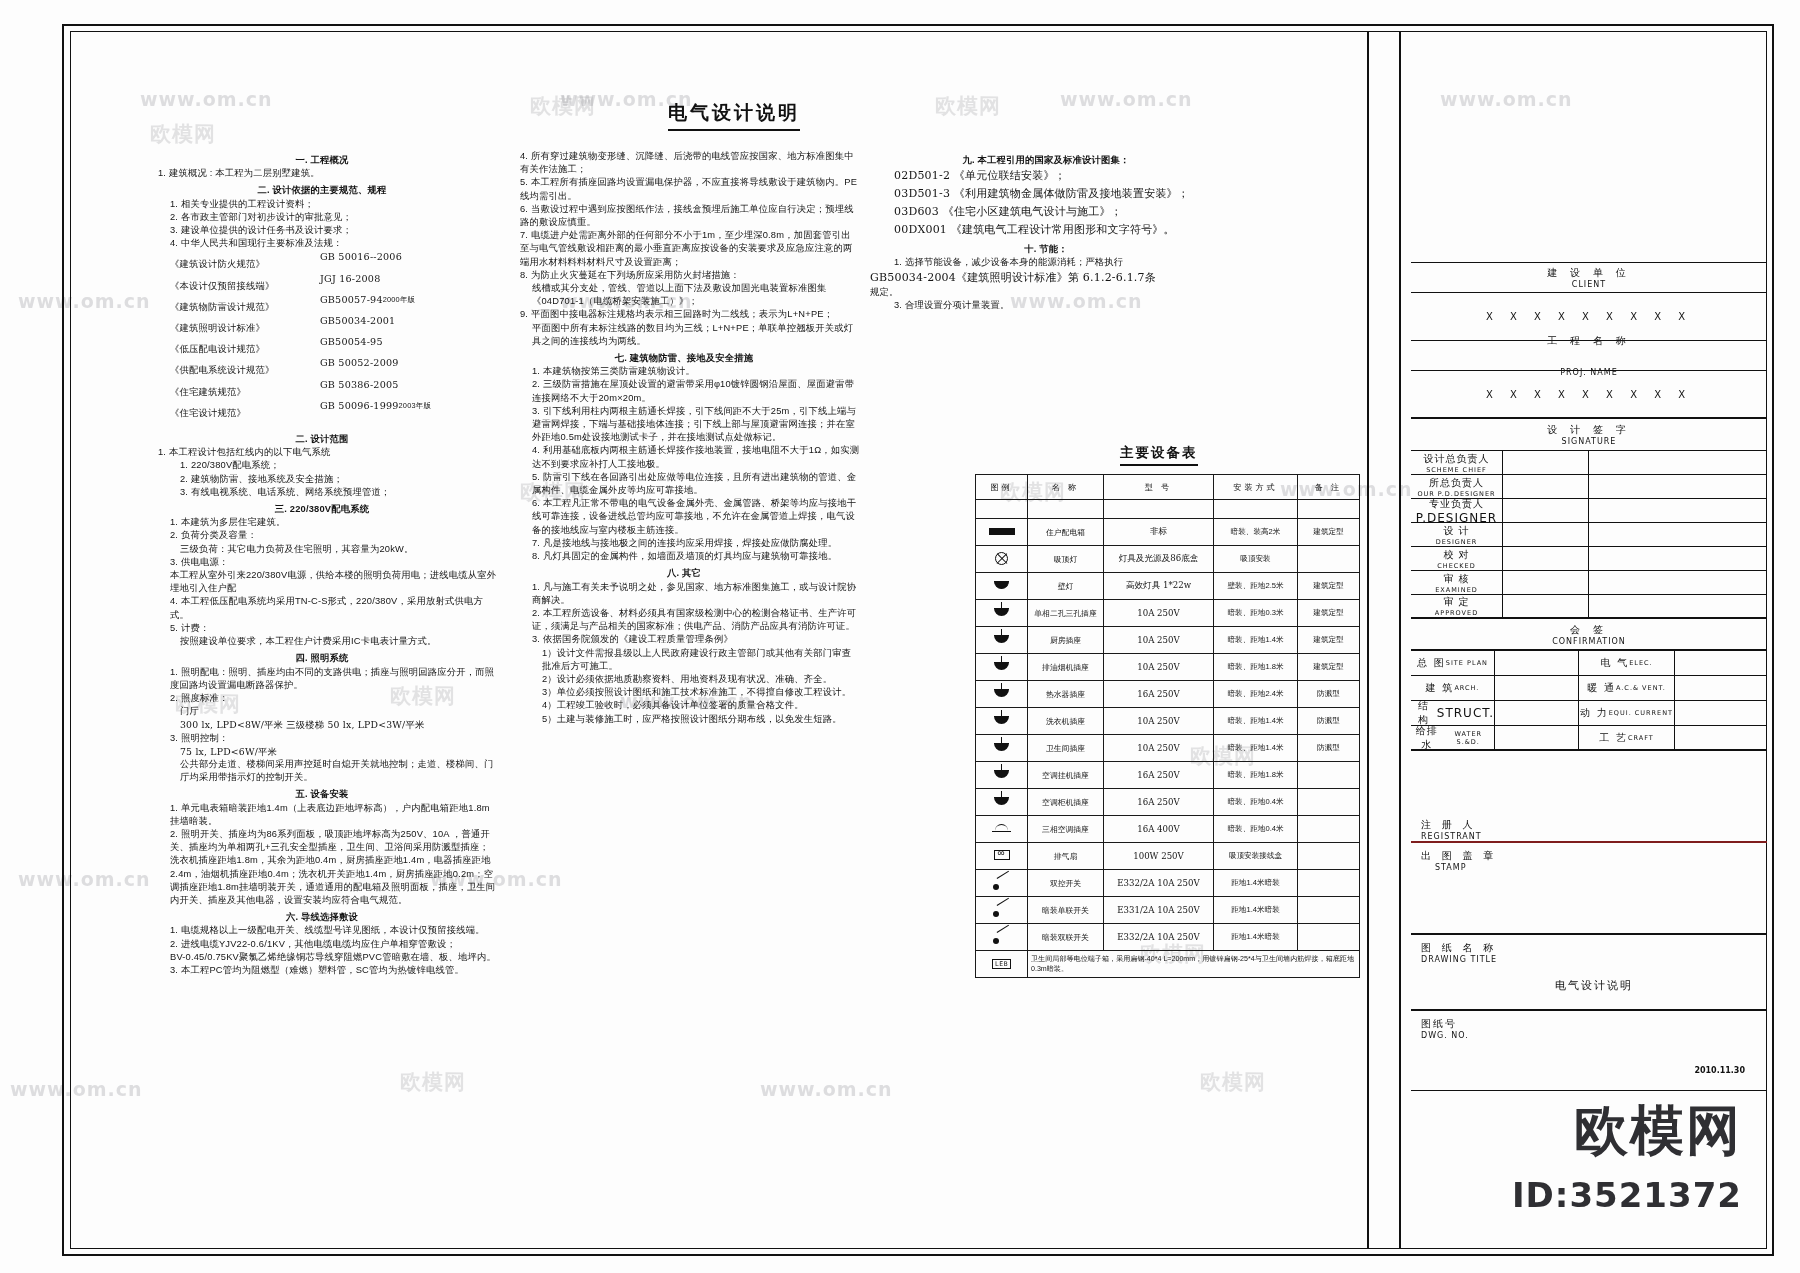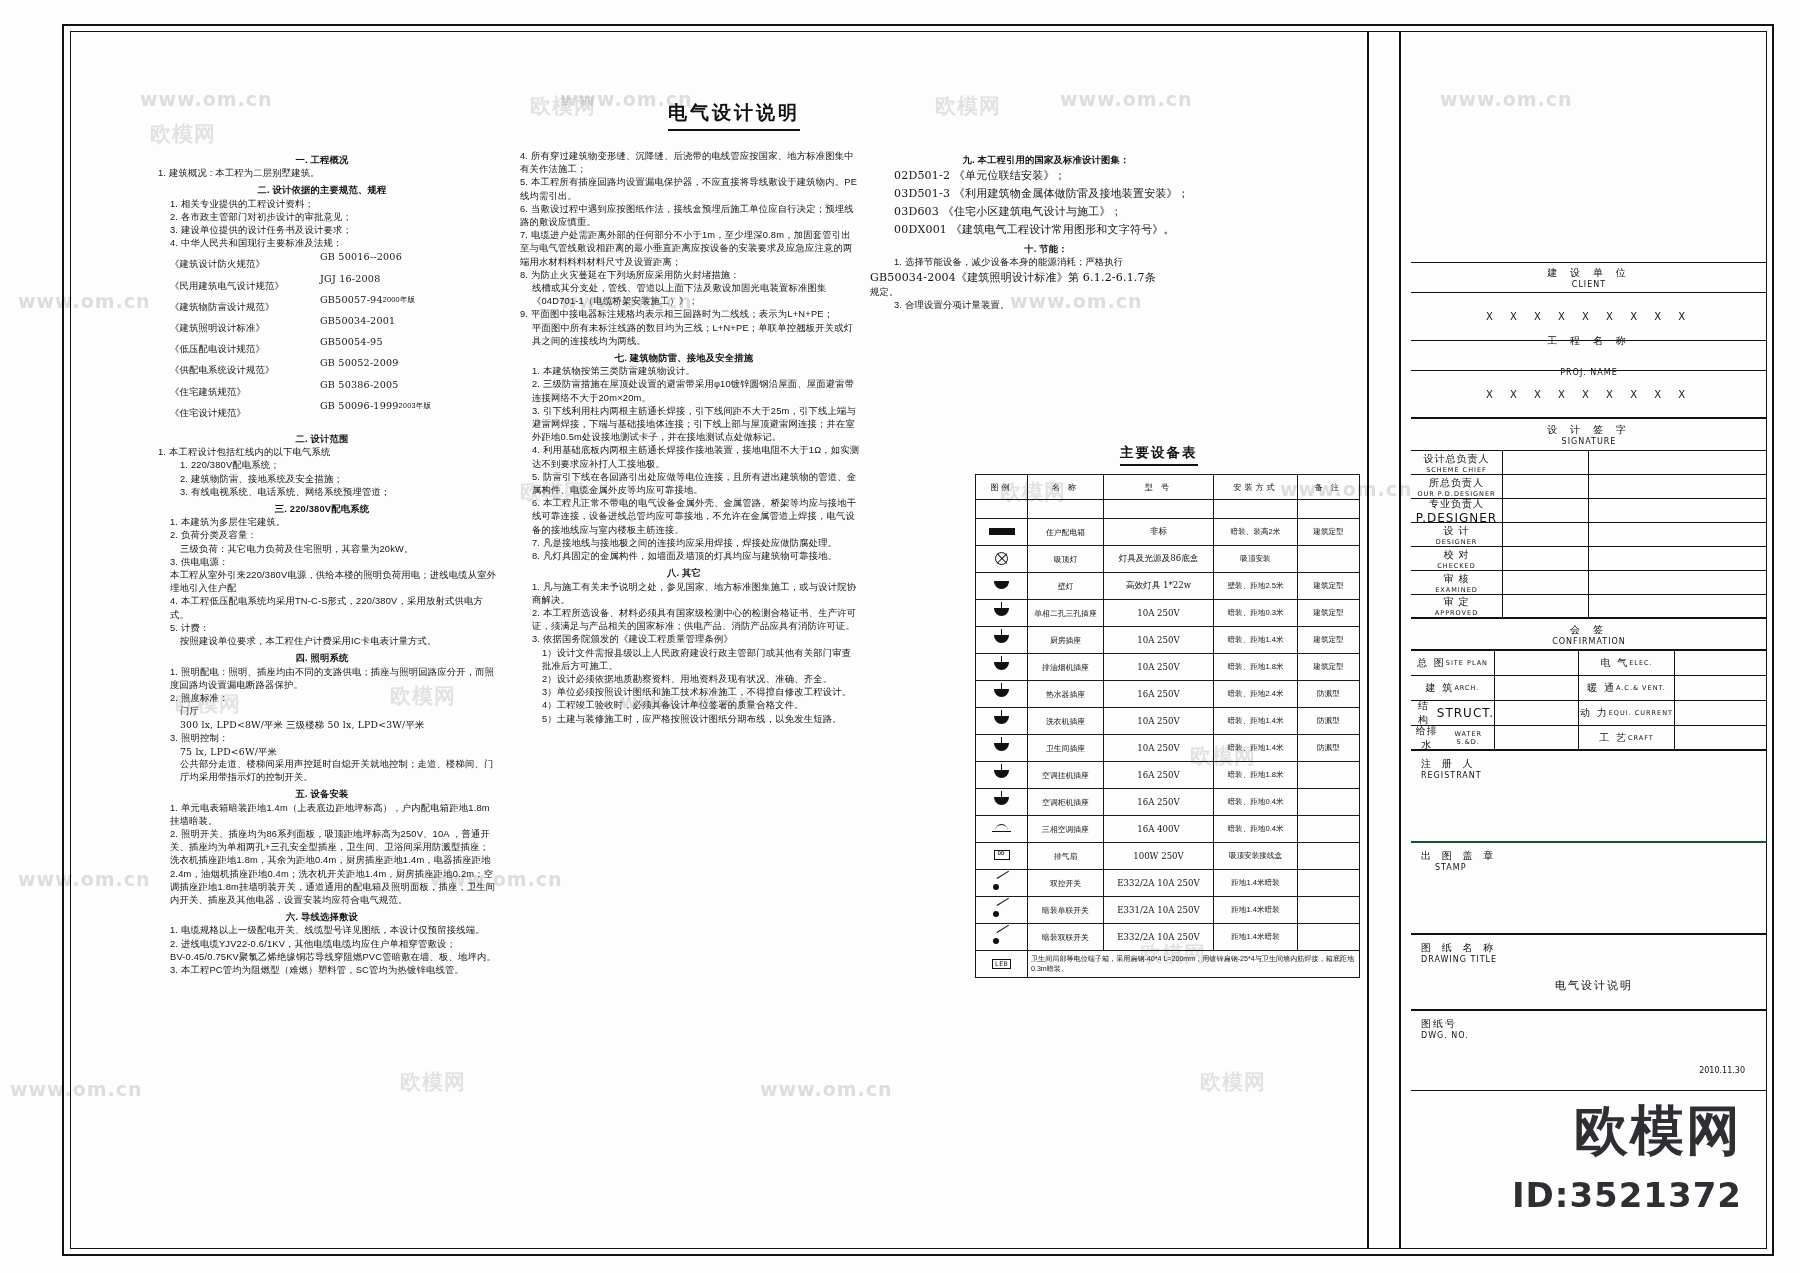"《民用建筑电气设计规范》" span.nm { text: 民用建筑电气设计规范 -> 本设计仅预留接线端 }
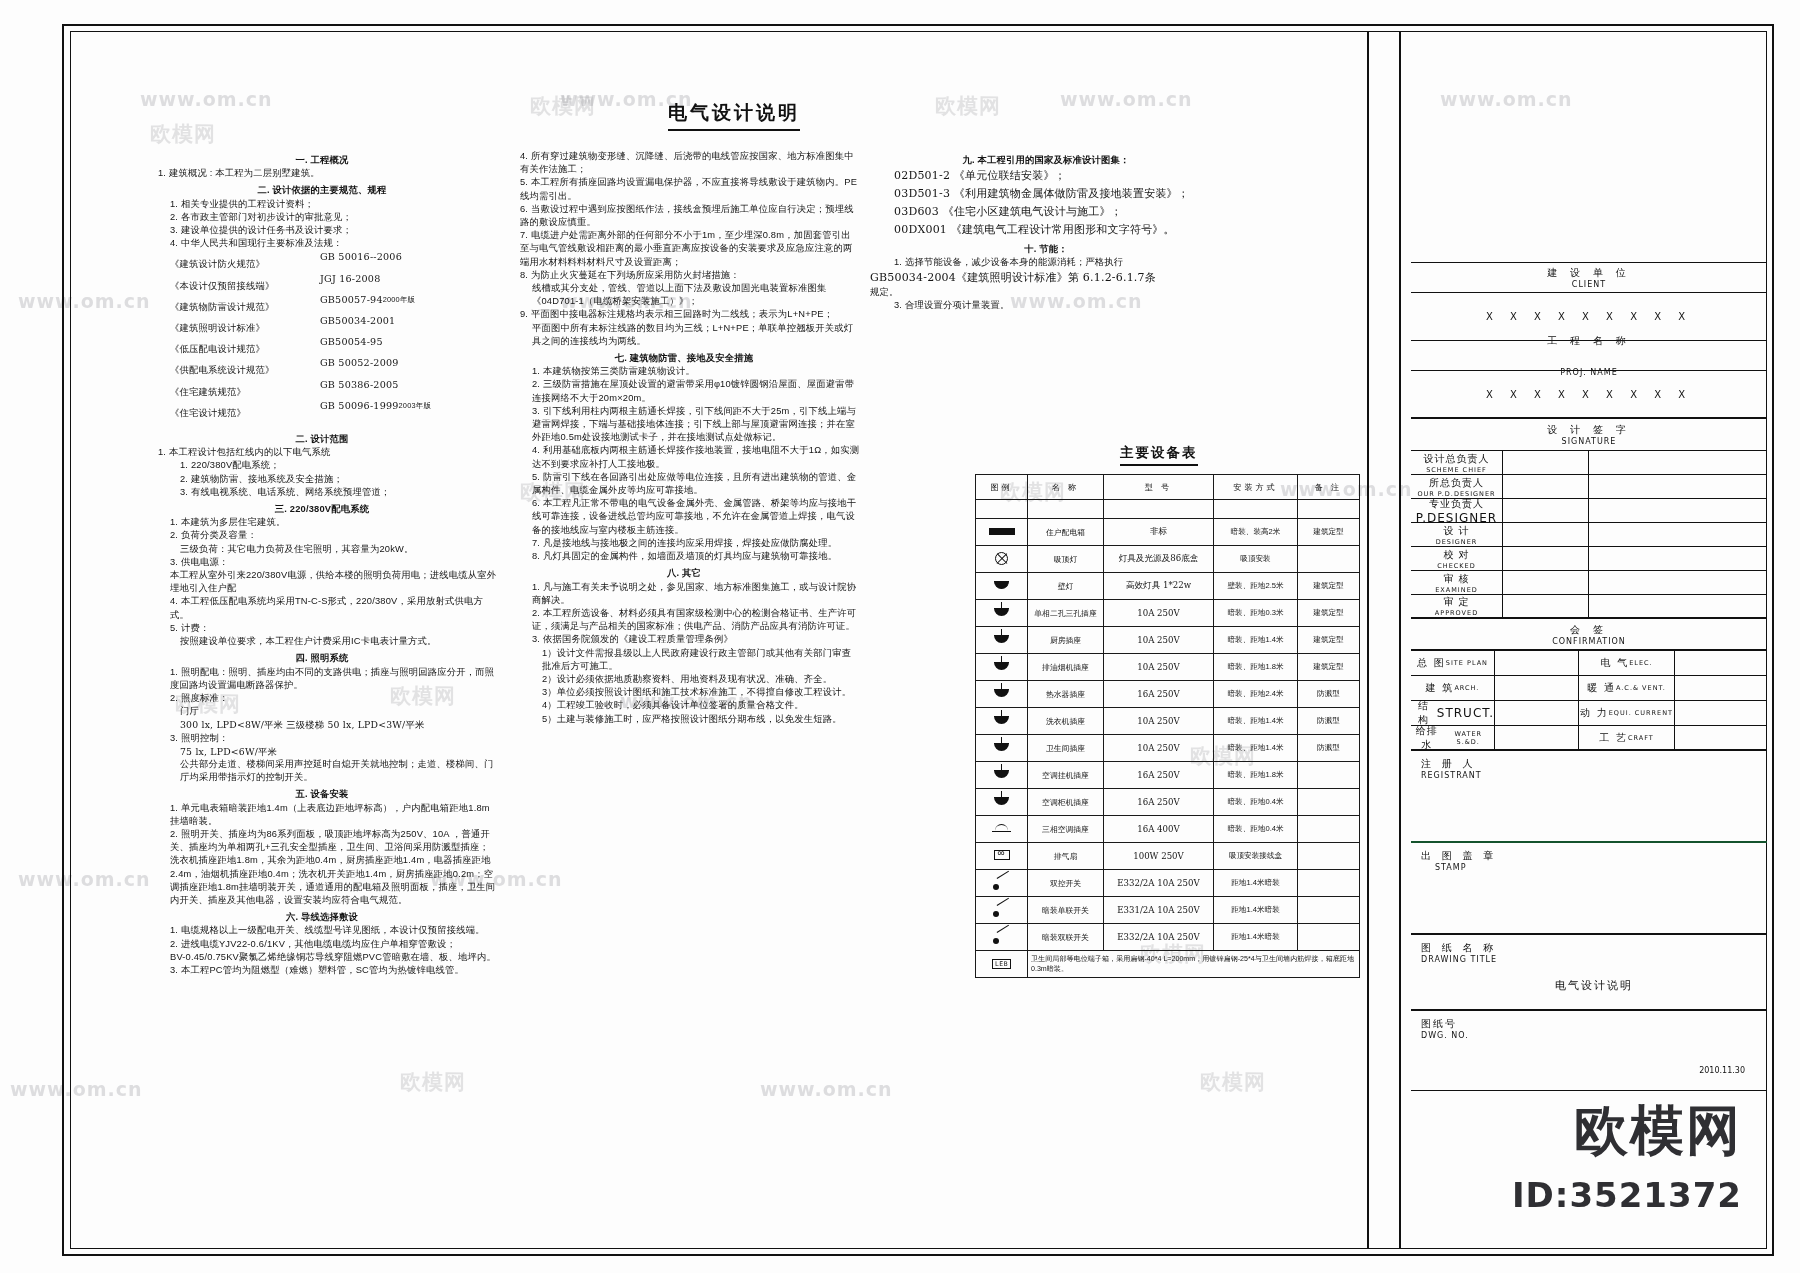"注 册 人" div.tb-row { border-bottom: 2px solid #14532d -> 2px solid #7f1d1d; justify-content: flex-start -> flex-end }
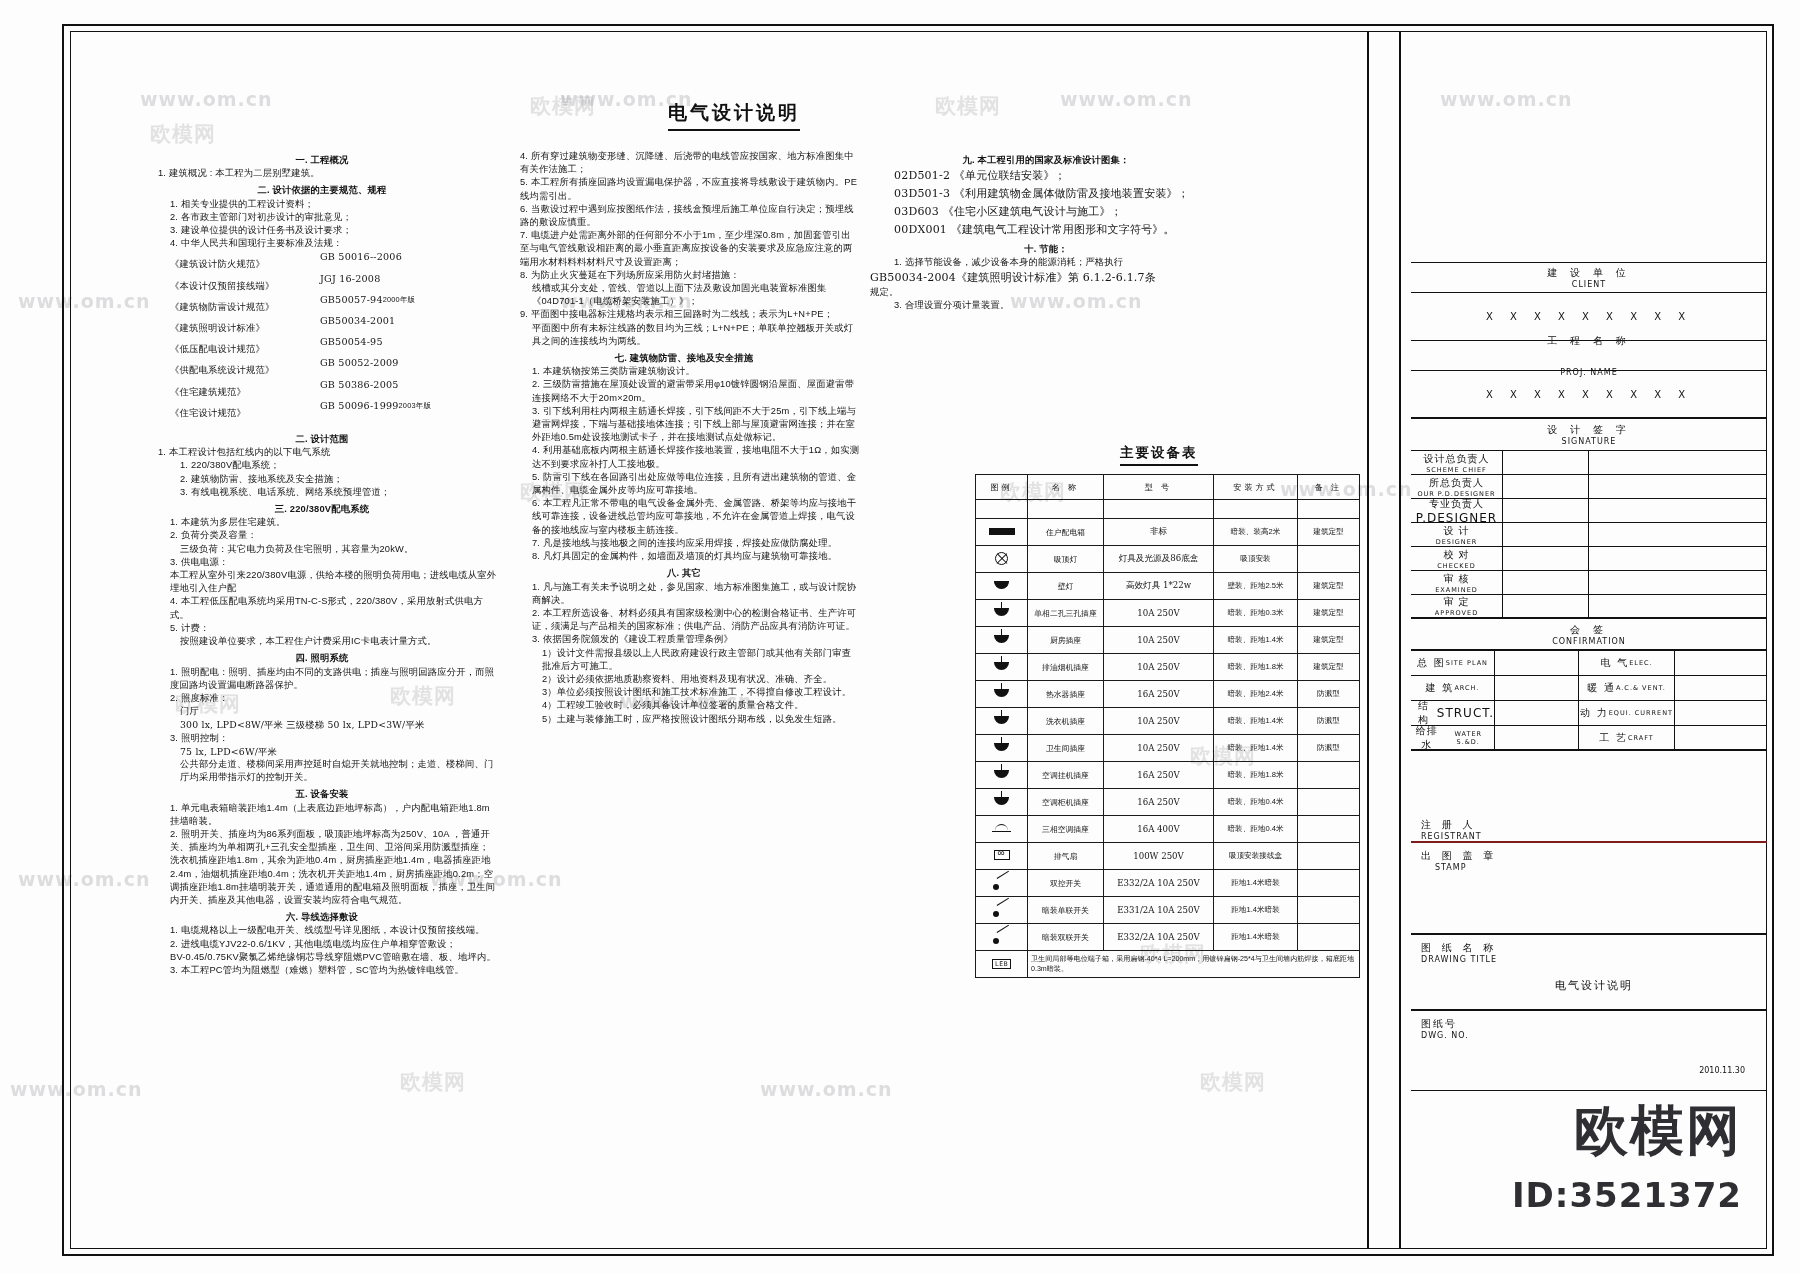"2010.11.30" .tb-dt { font-weight: none -> bold }
